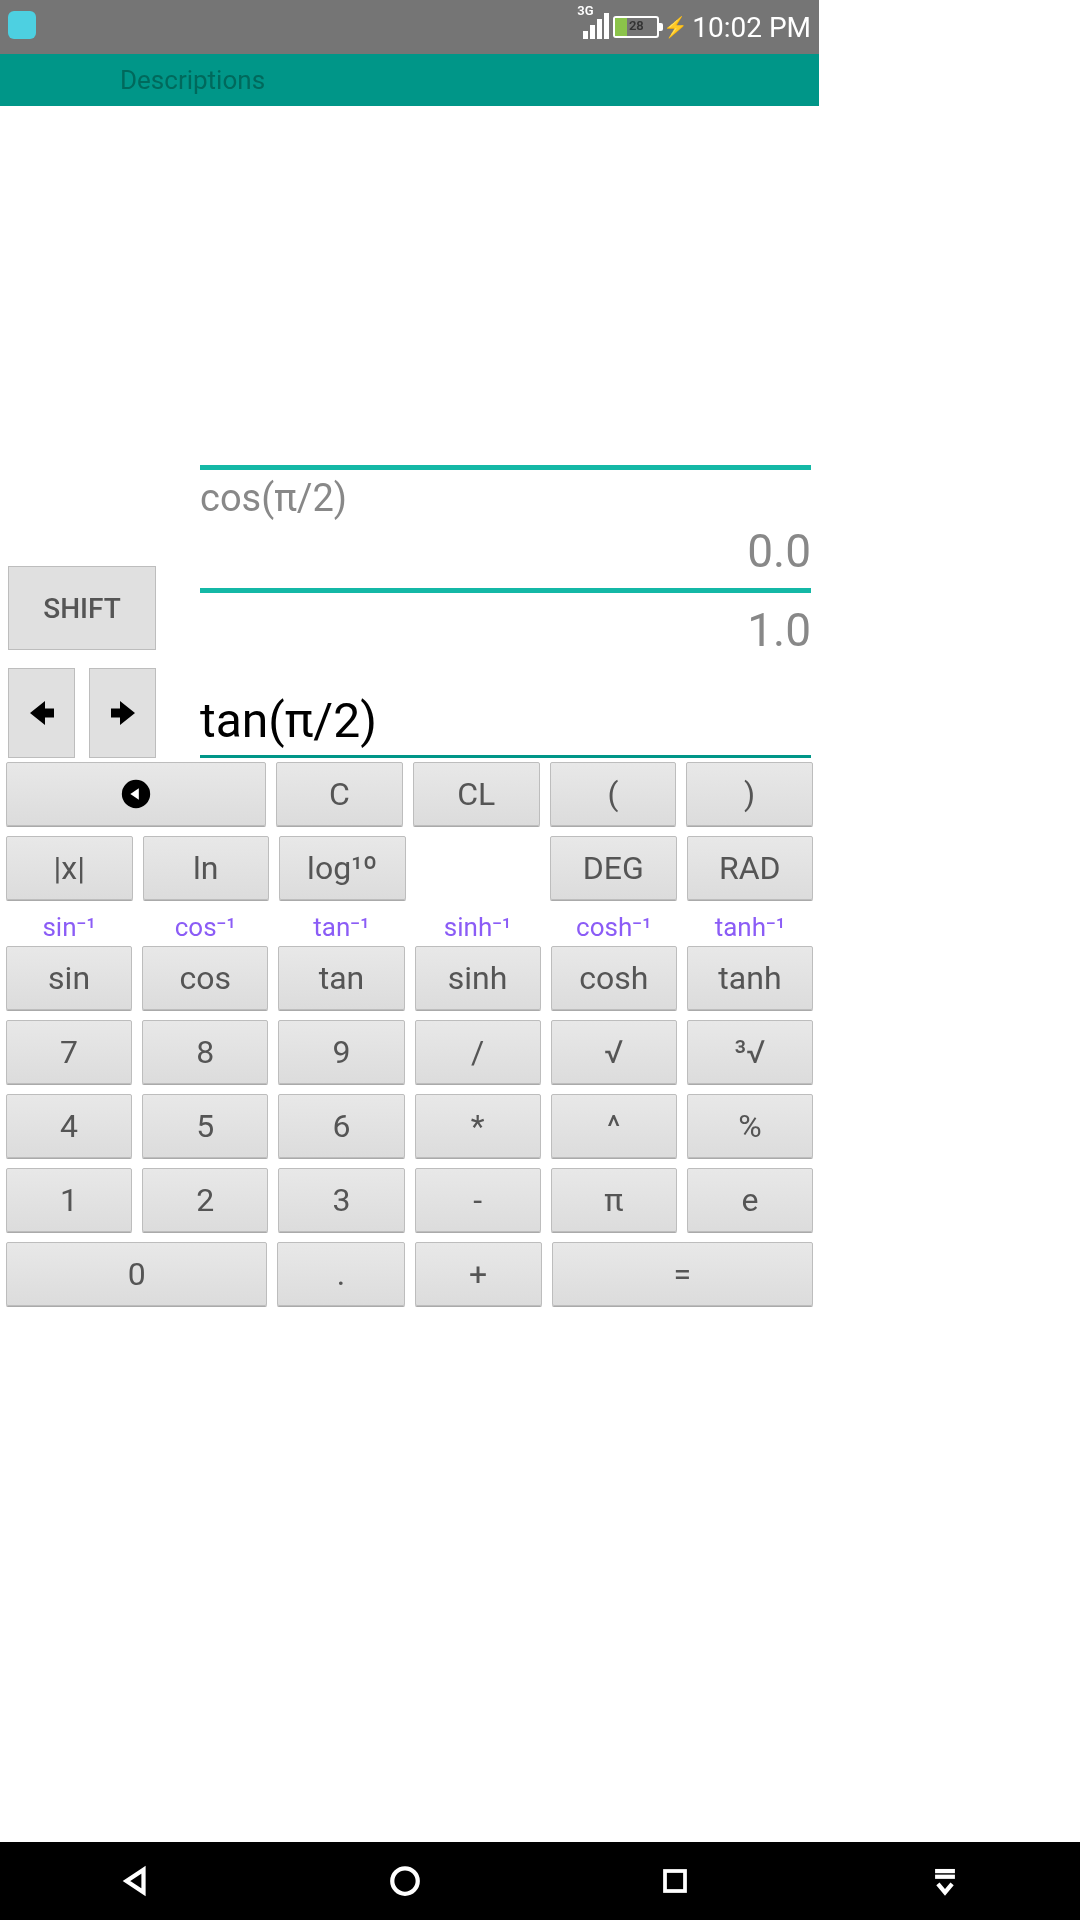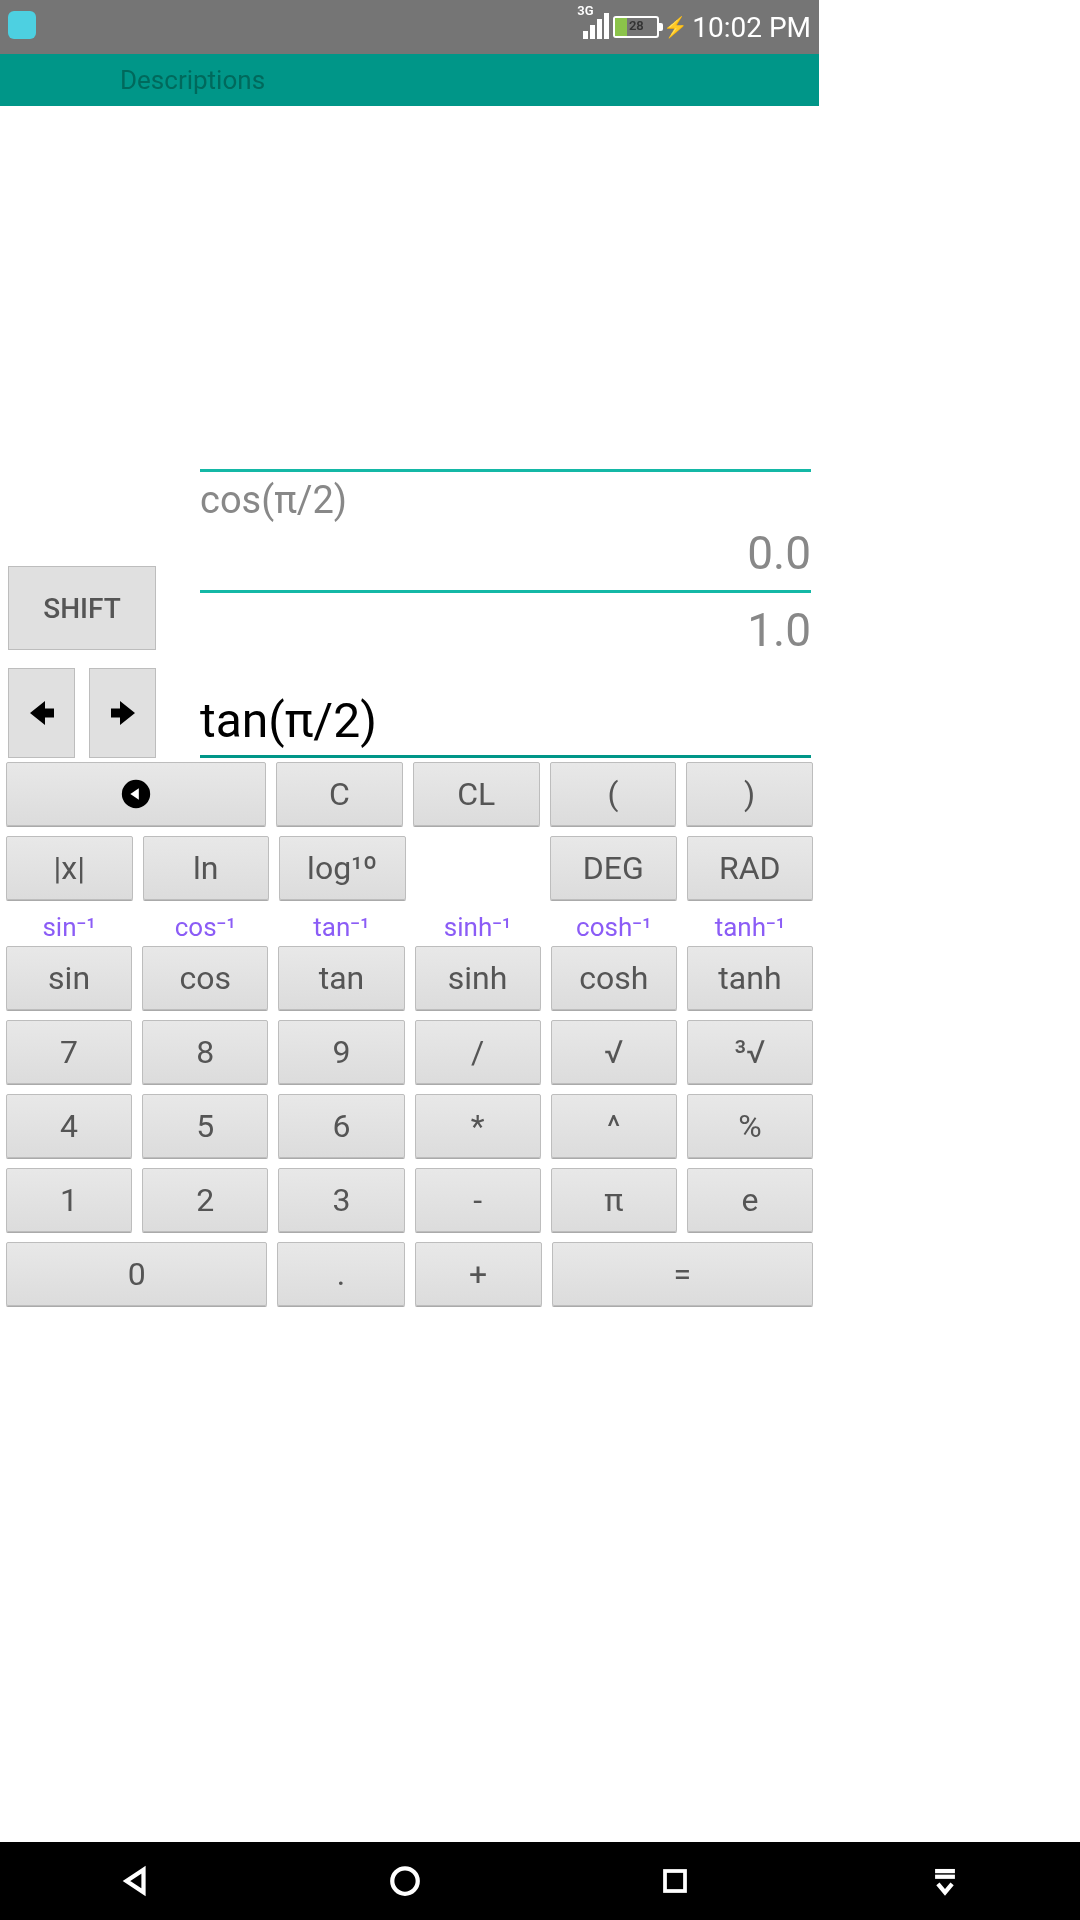"cos(π/2)" .hist-entry { border-top: 3px solid #14b8a6 -> 5px solid #14b8a6 }
